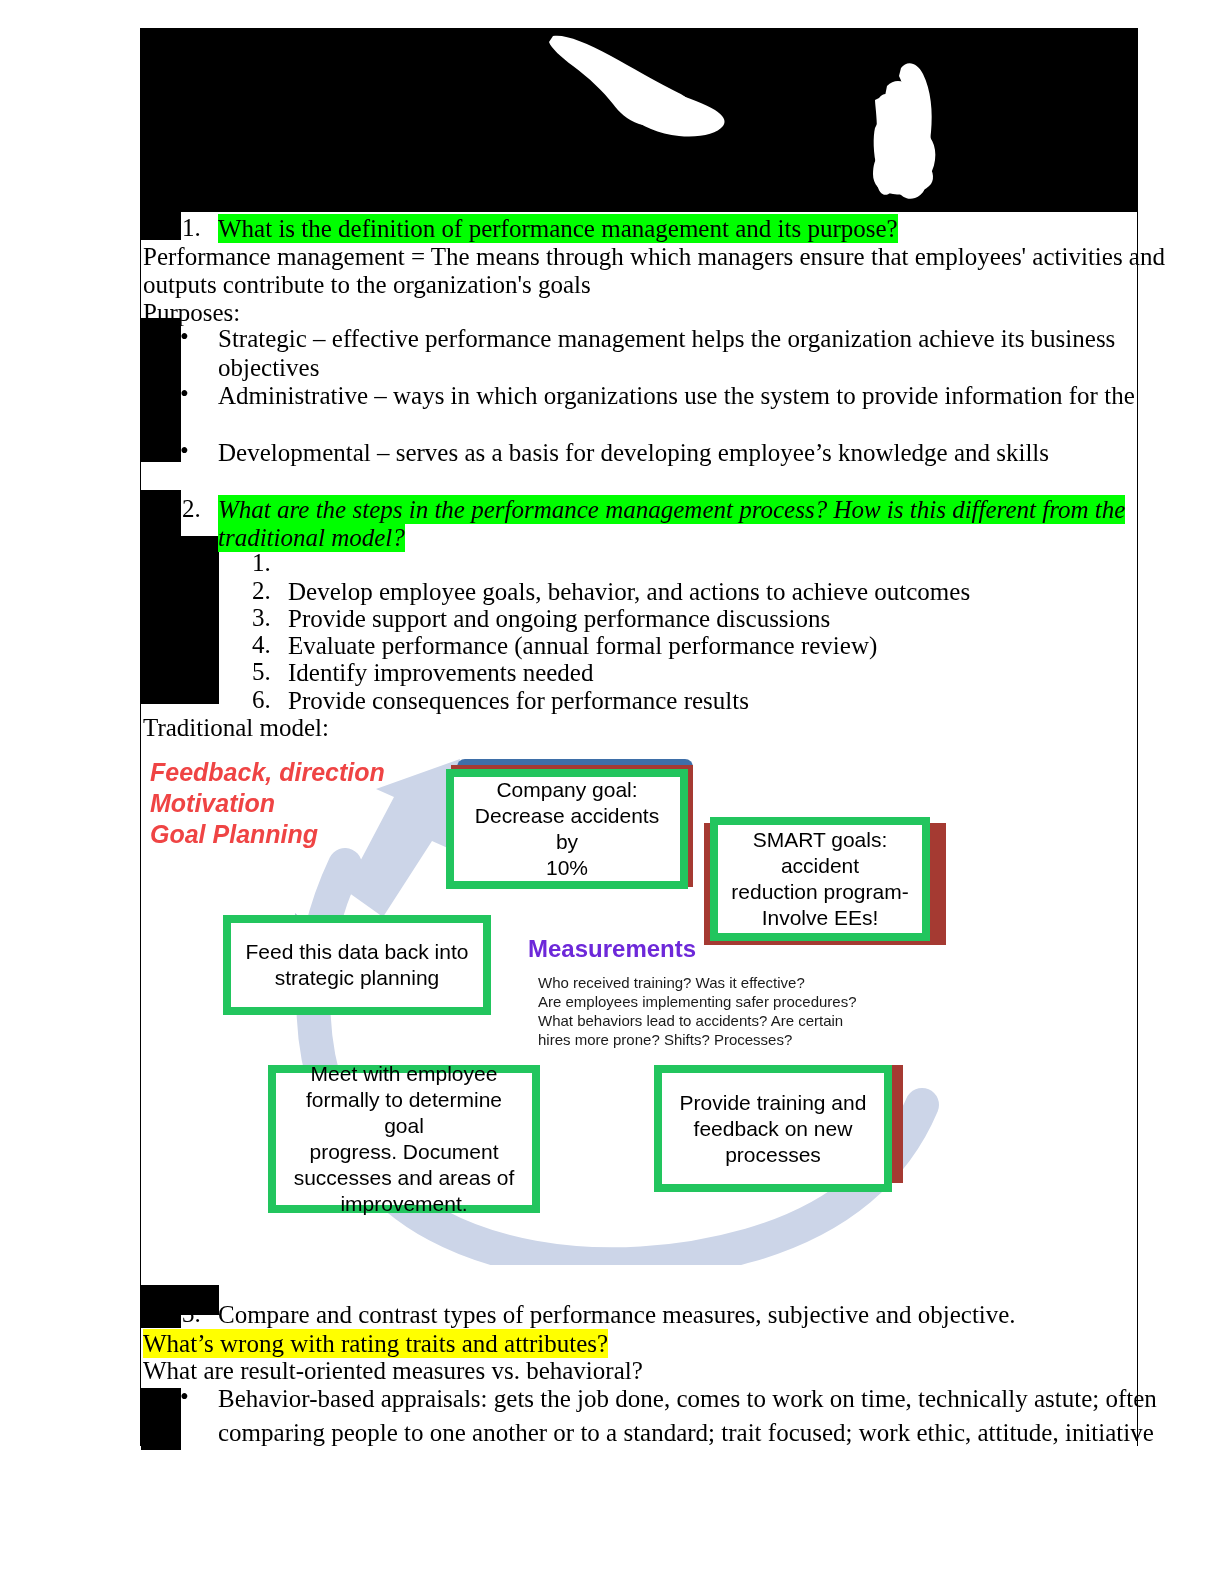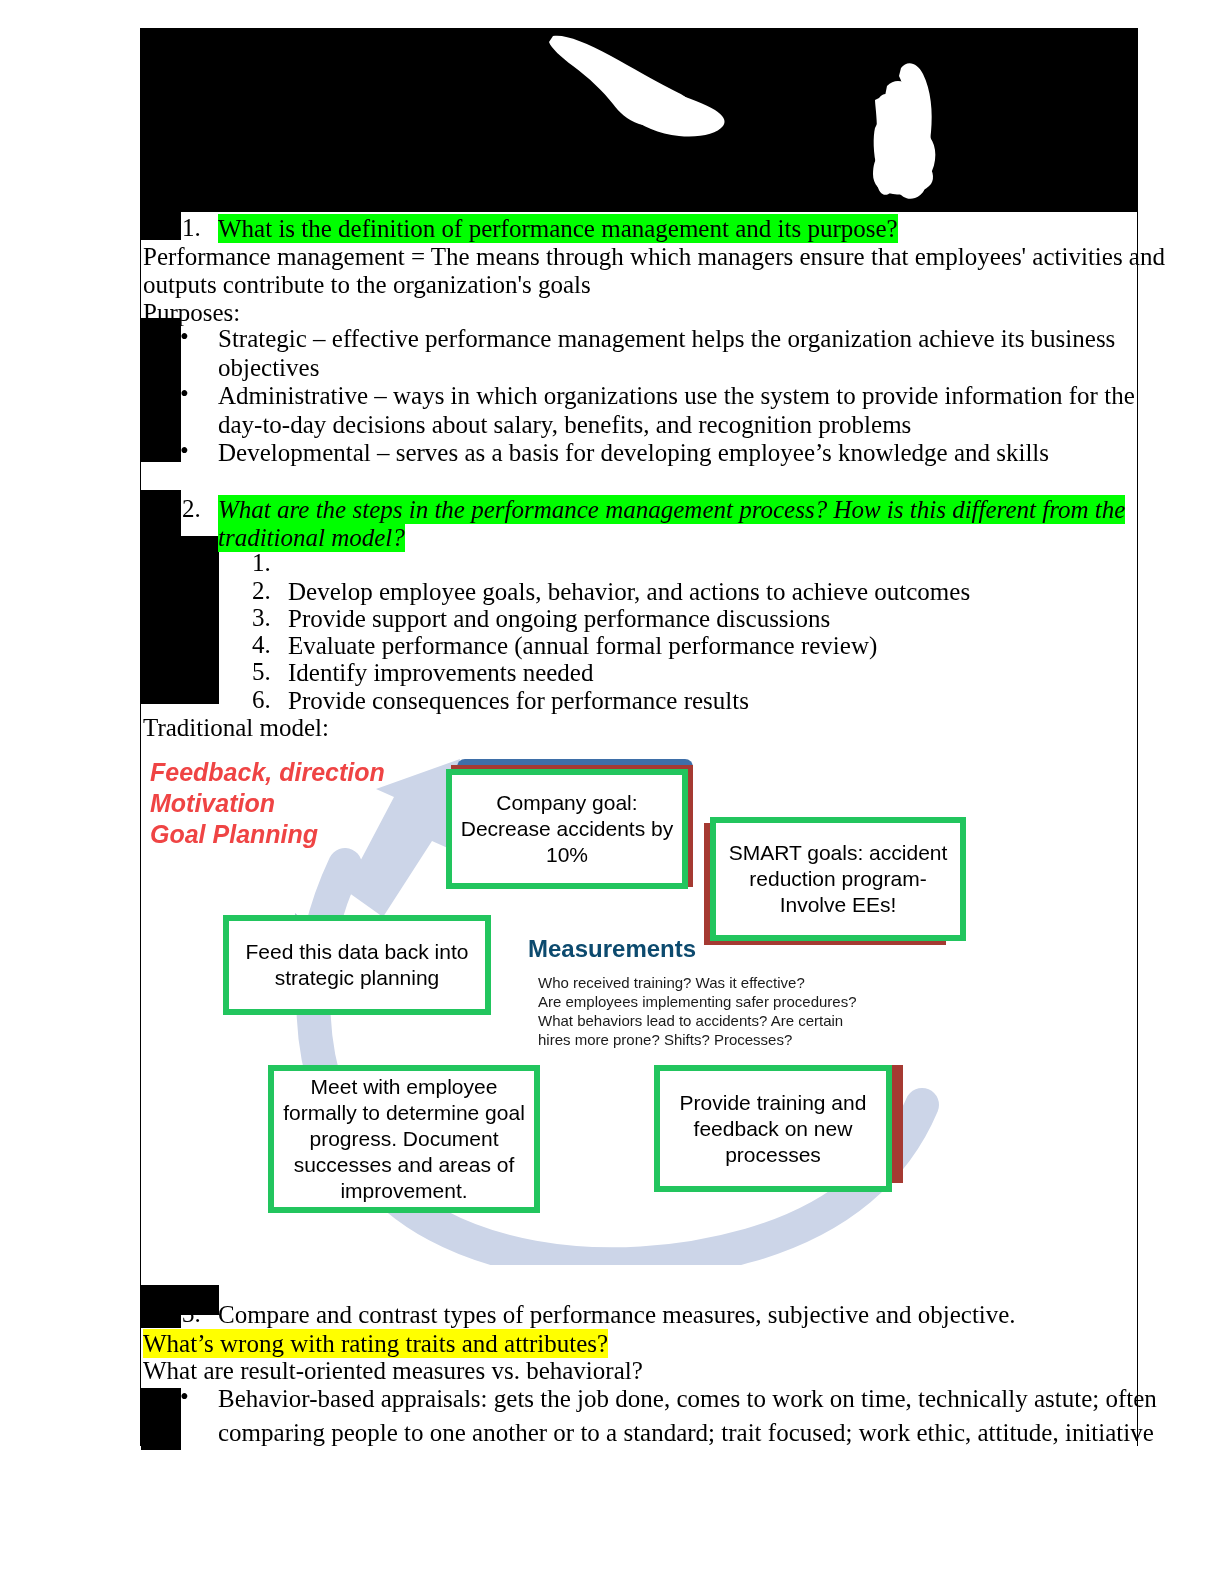"day-to-day decisions about salary," span.txt { html: <span>day-to-day decisions about salary, benefits, and recognition problems</span> -> none }
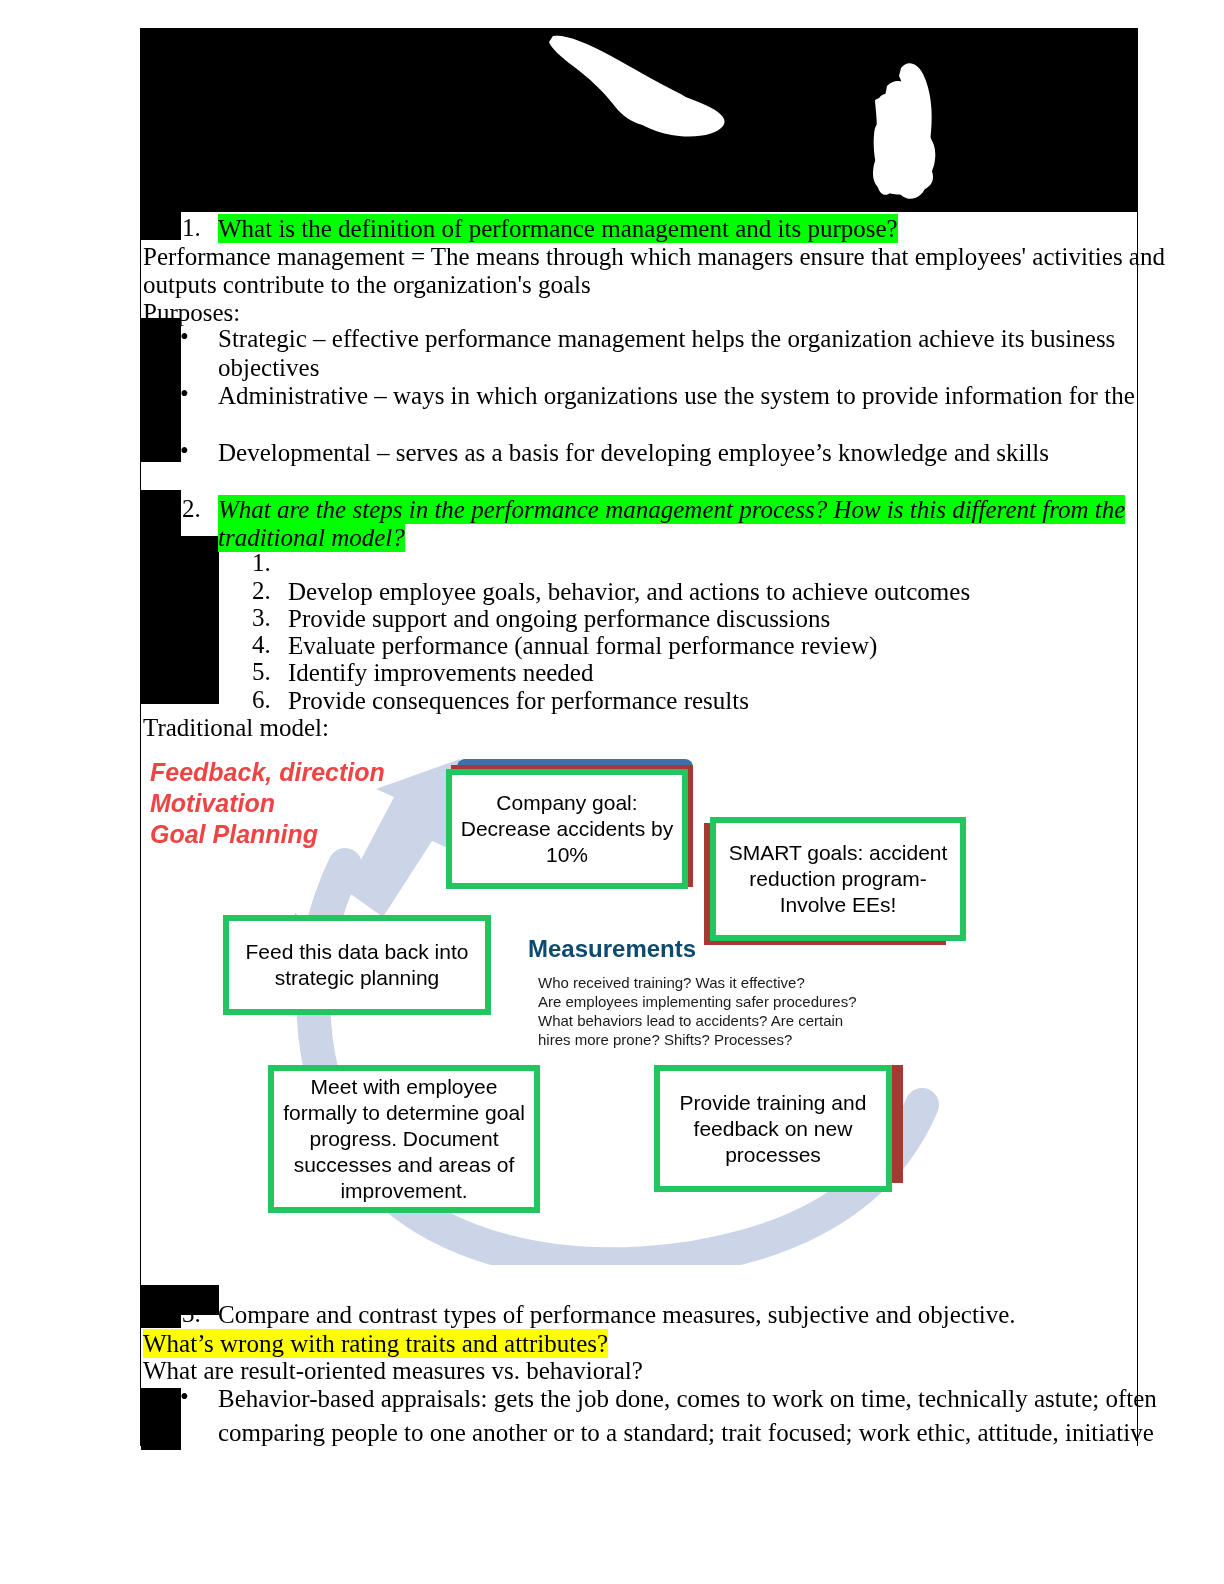"Company goal:" .dbox { border: 6px solid #22c55e -> 8px solid #22c55e }
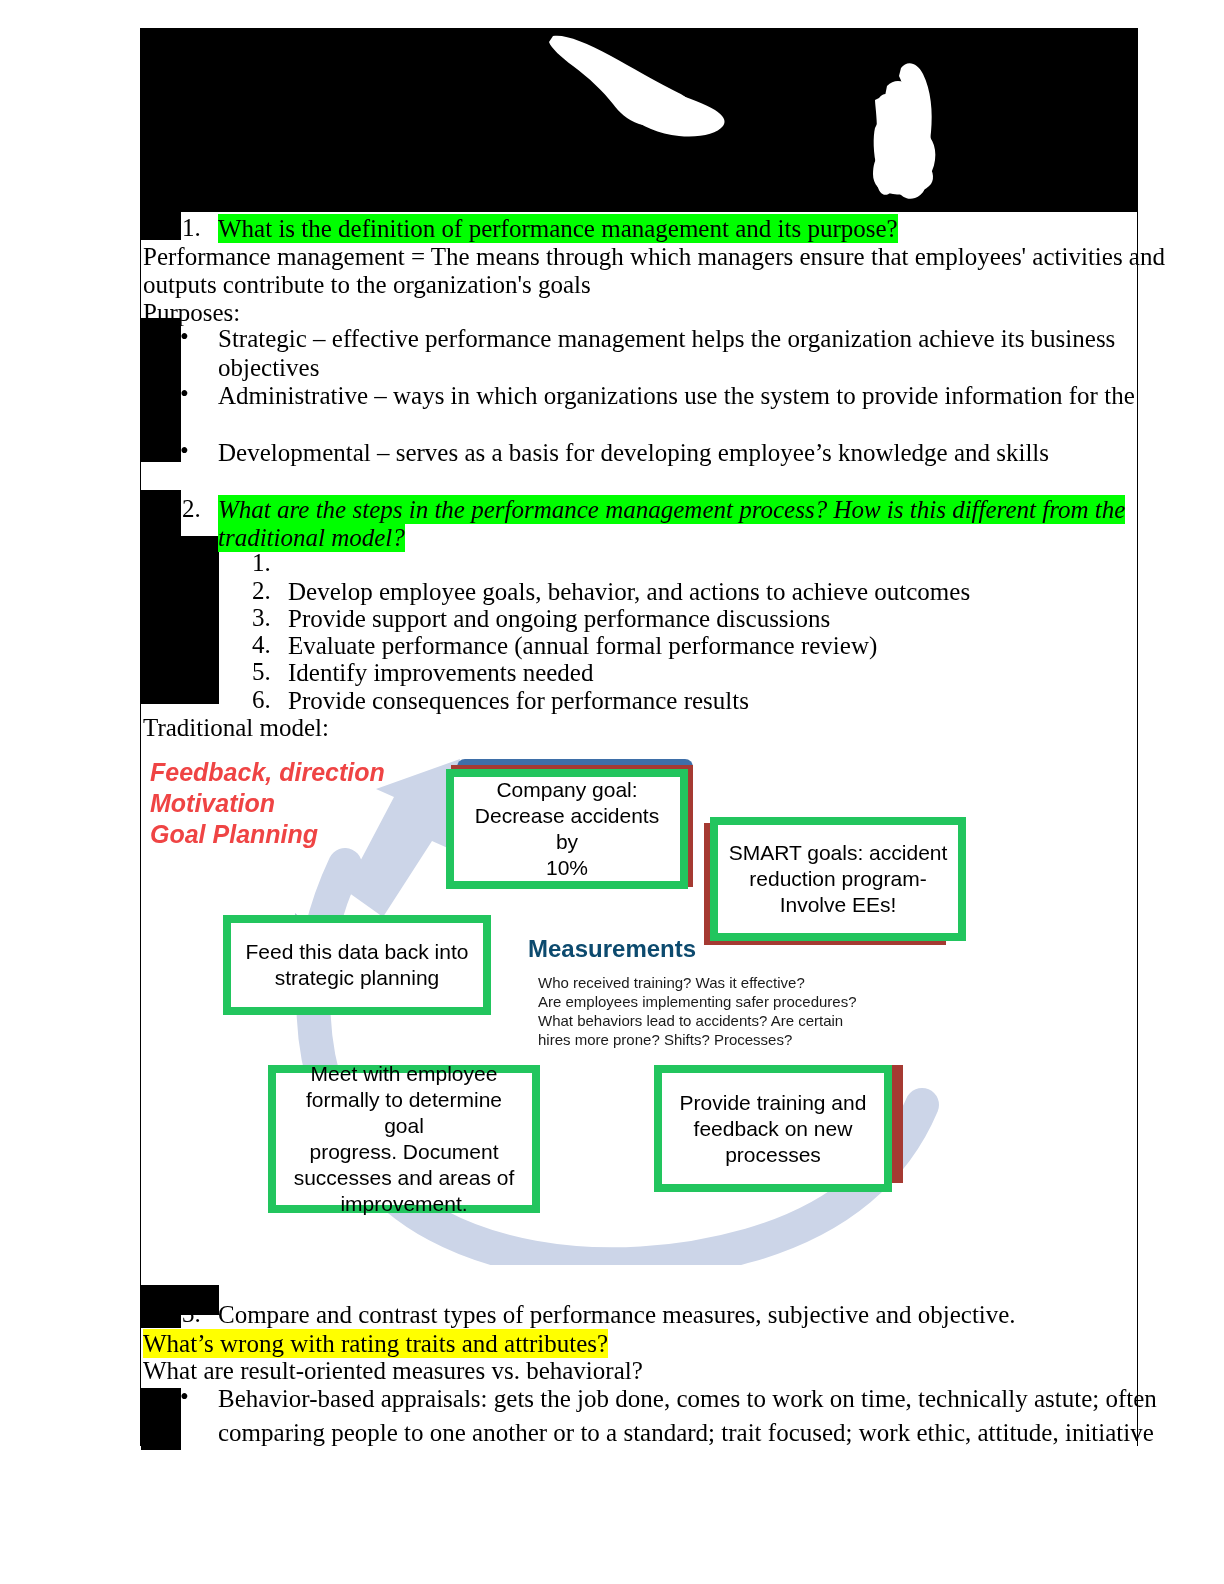"SMART goals: accident" div.dbox { width: 256px -> 220px }
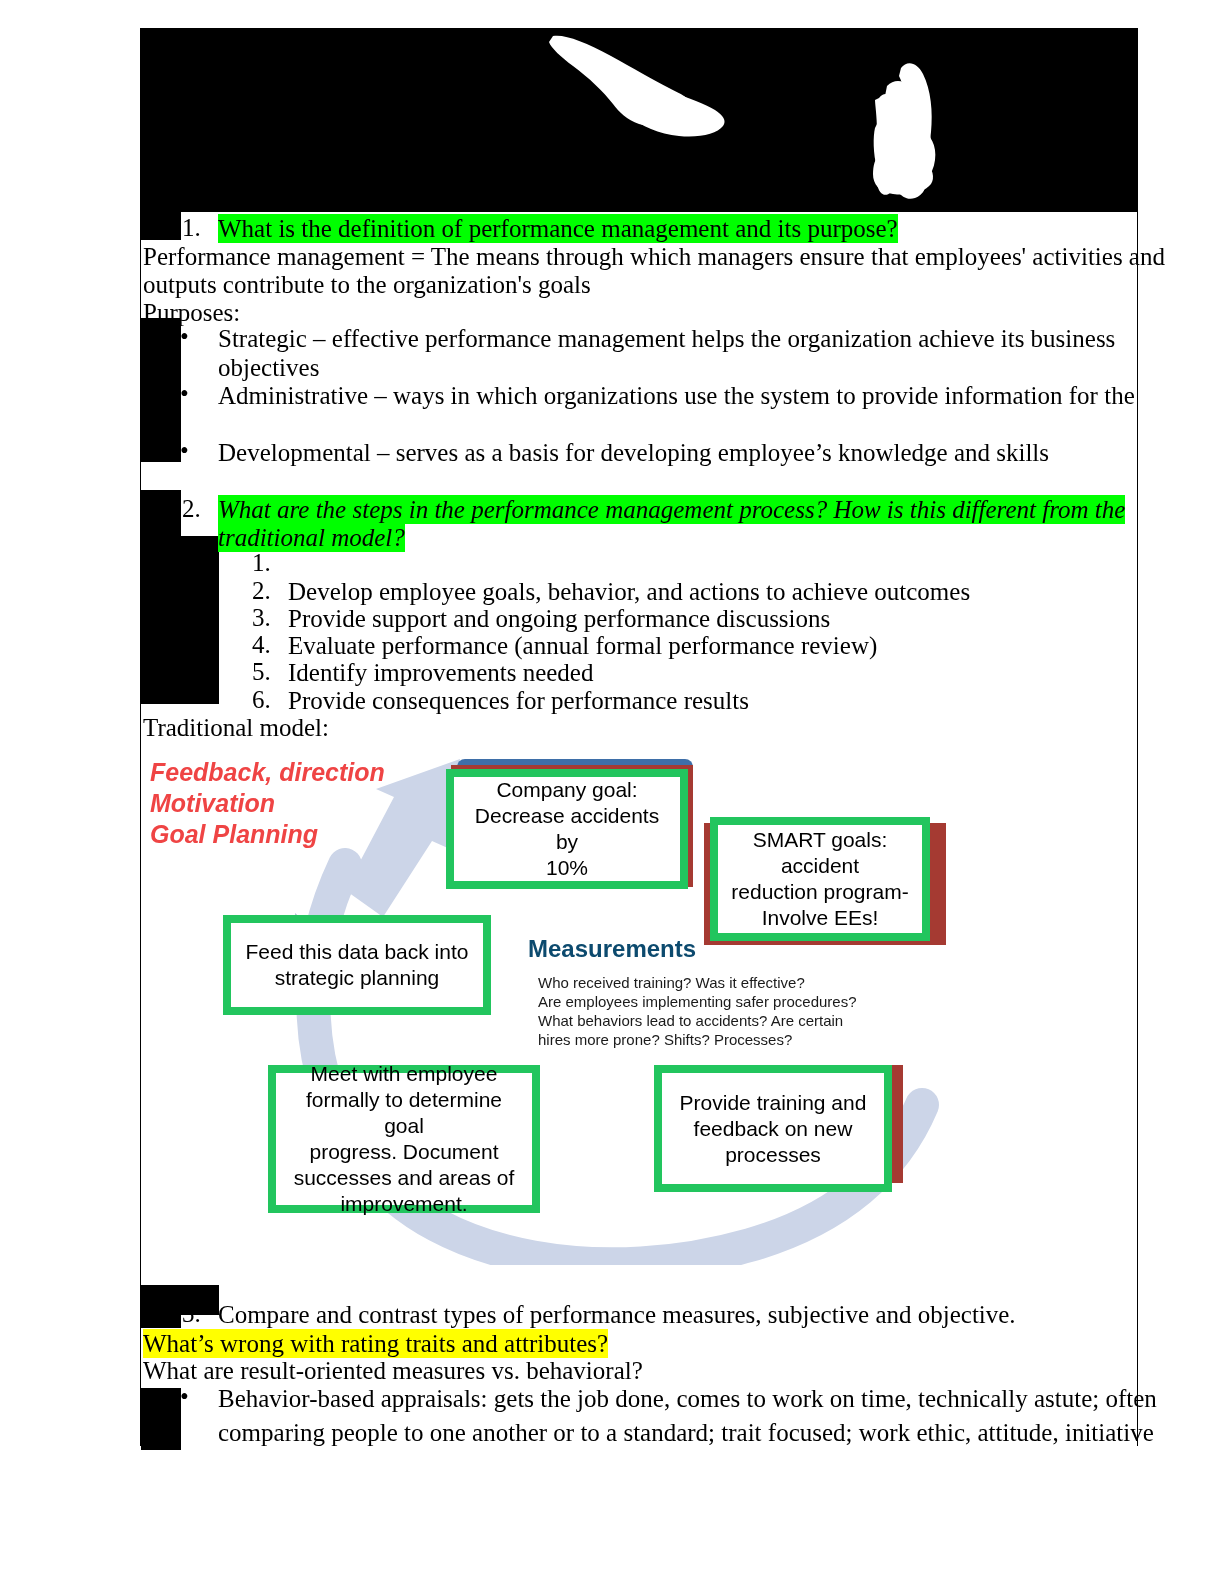"Measurements" .meas-title { color: #0c4a6e -> #6d28d9 }
